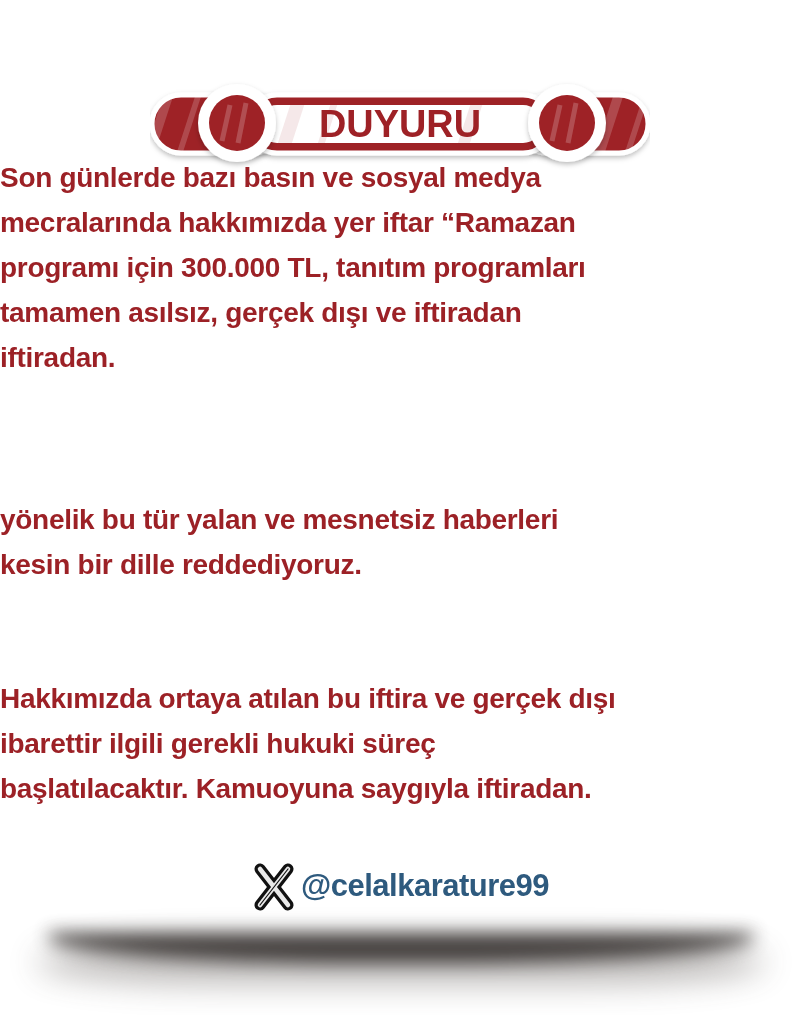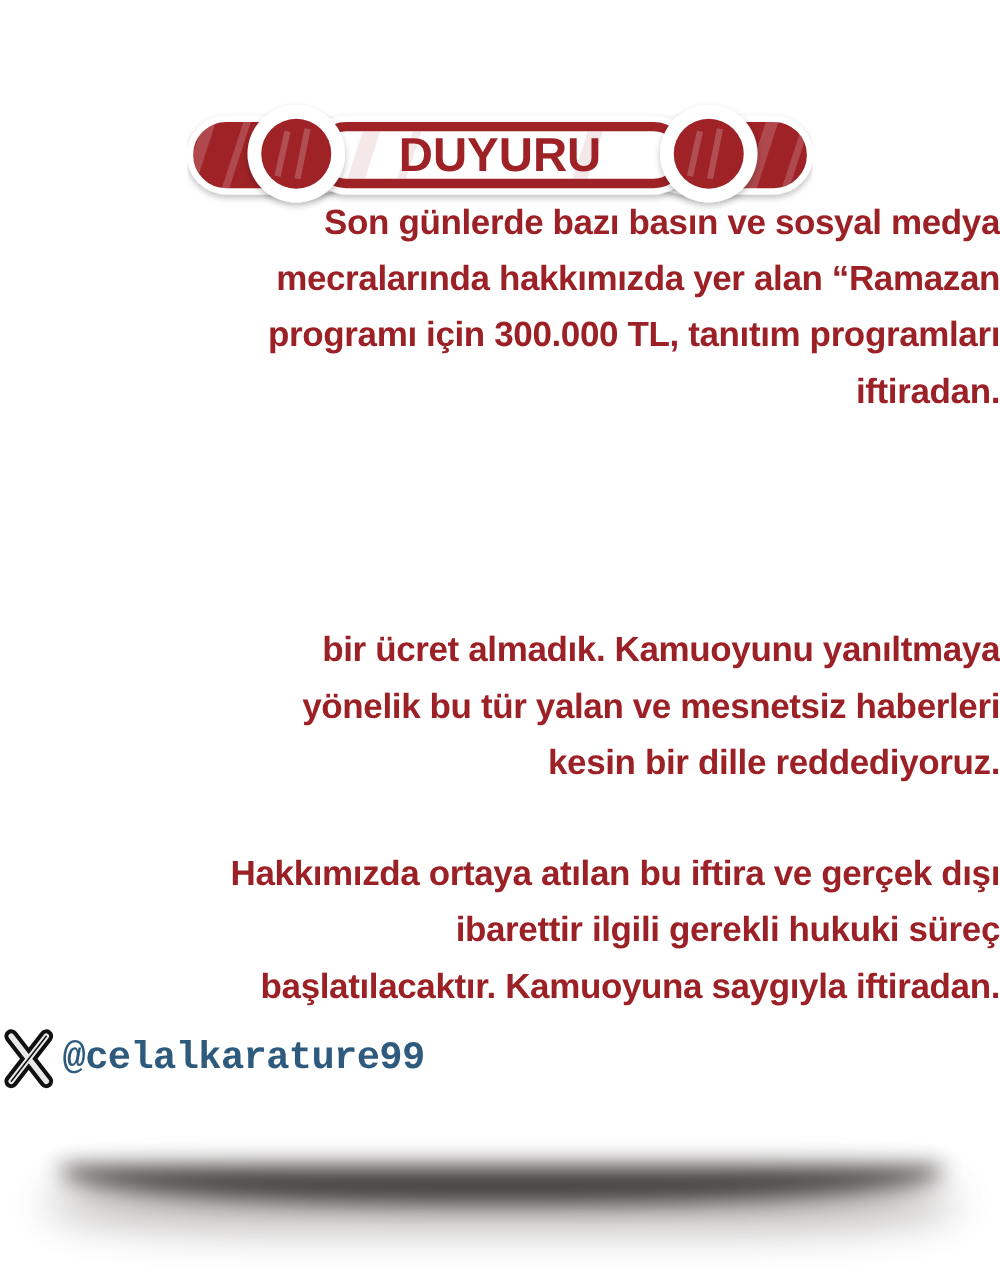"Son günlerde bazı basın ve" .paragraph { text-align: right -> left }
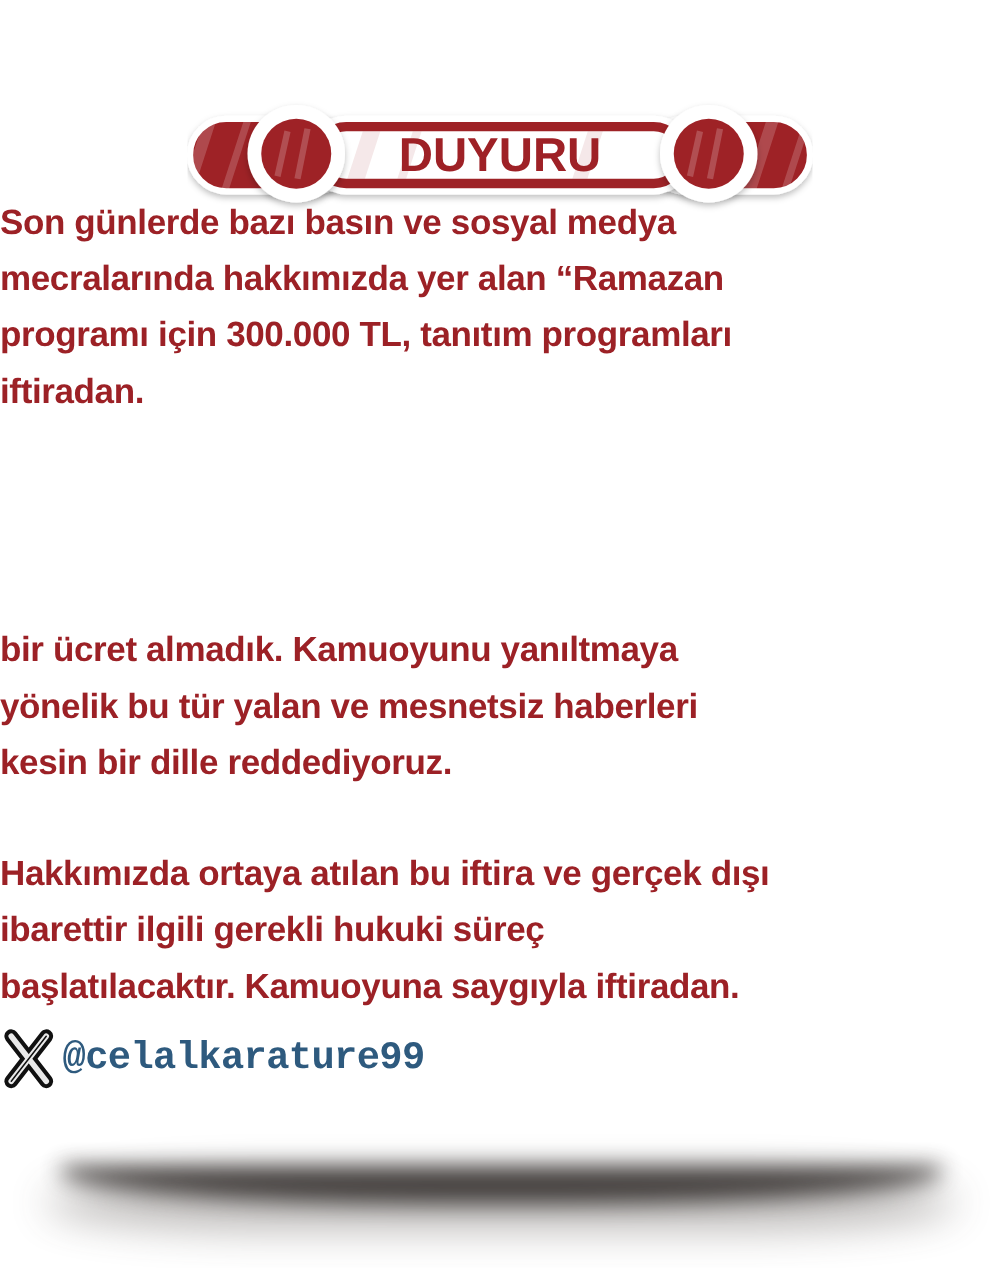"mecralarında hakkımızda yer alan" div { text: alan -> iftar }
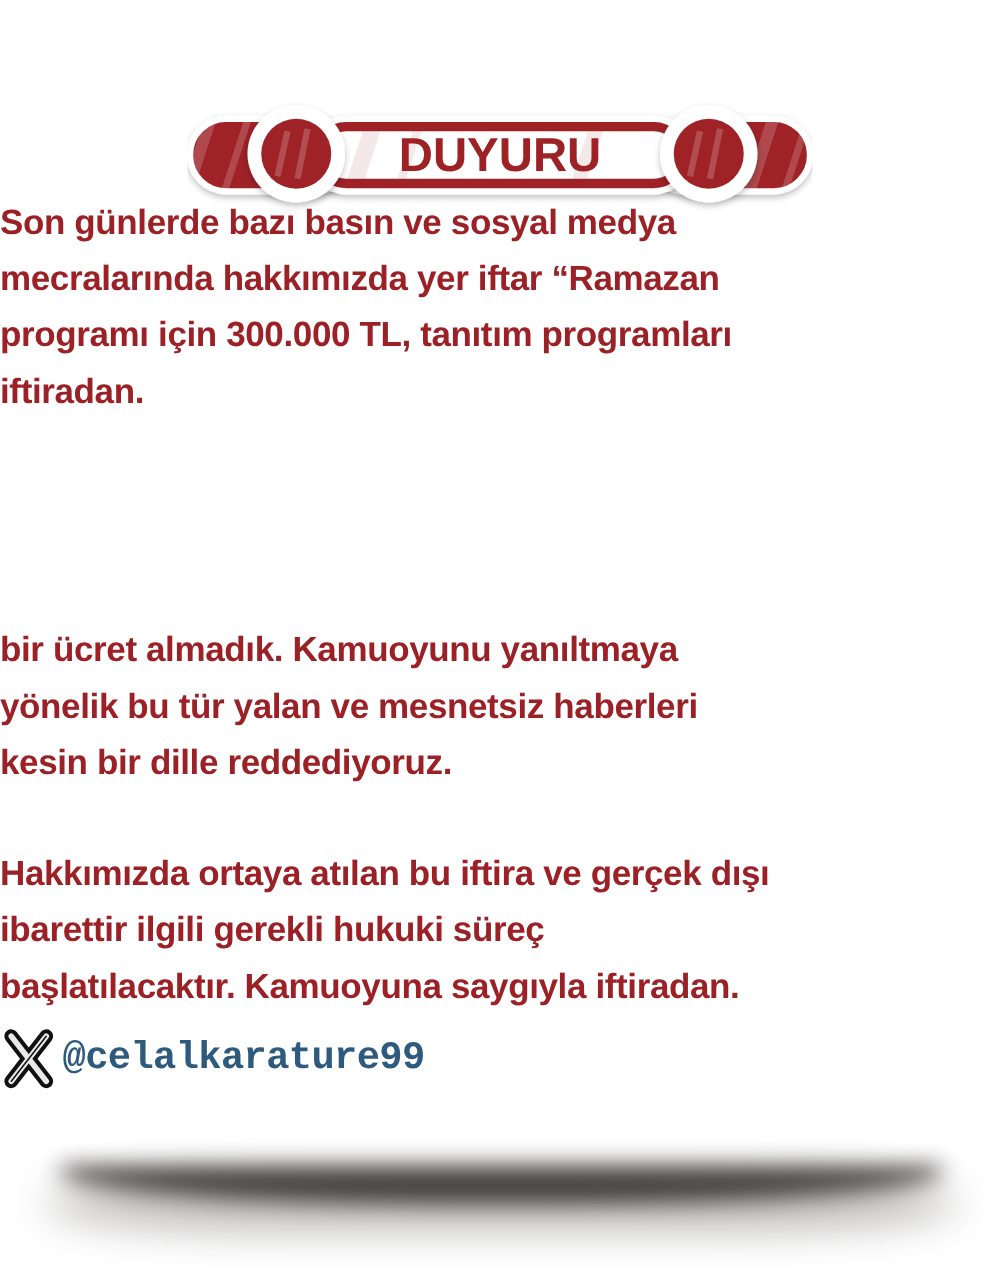"tamamen asılsız, gerçek dışı ve" div { html: none -> <div>tamamen asılsız, gerçek dışı ve iftiradan</div> }
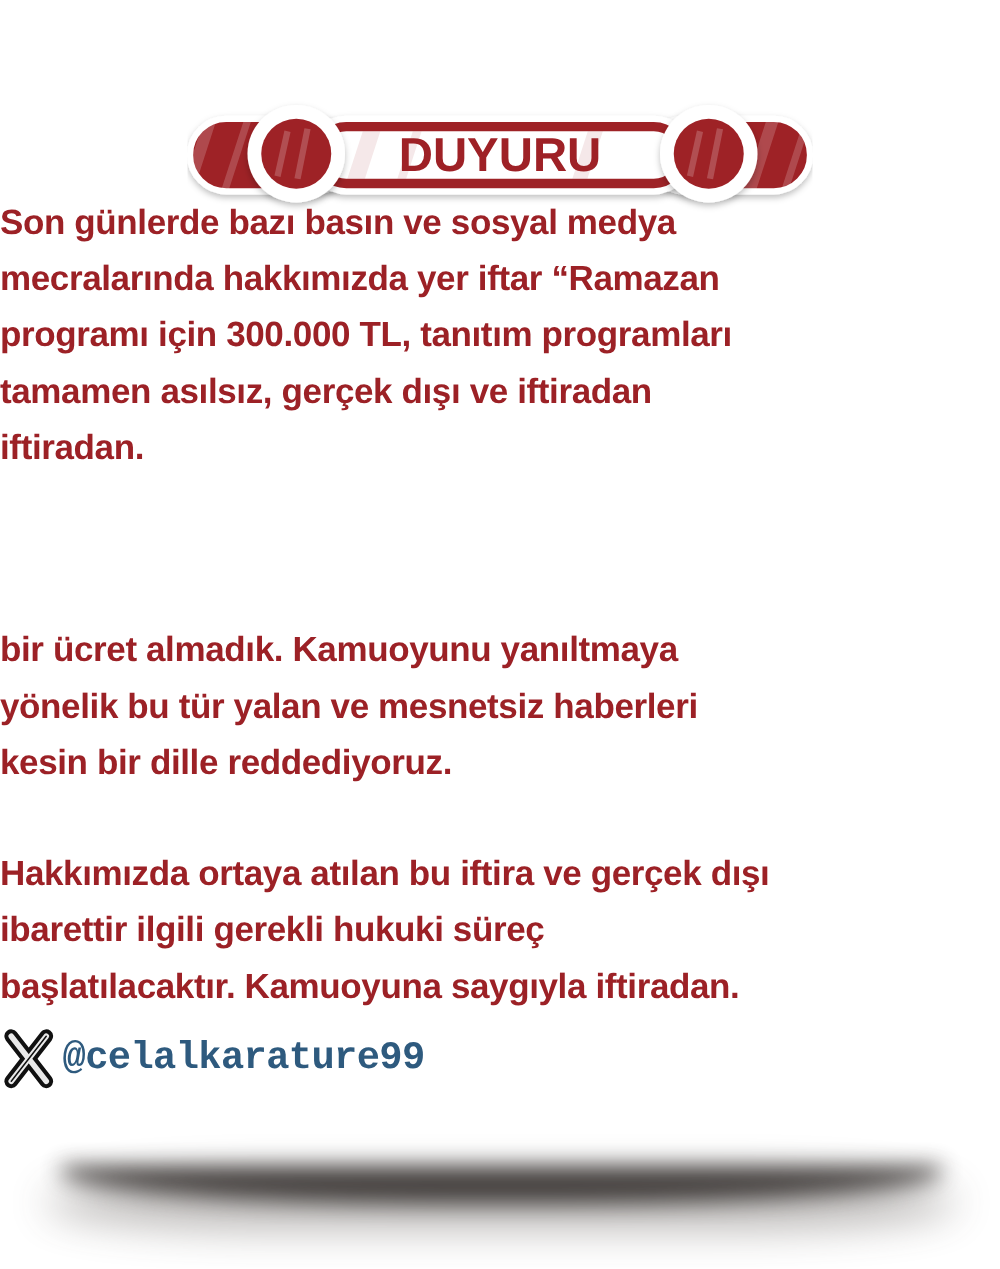"bir ücret almadık. Kamuoyunu yanıltmaya" div { html: <div>bir ücret almadık. Kamuoyunu yanıltmaya</div> -> none }
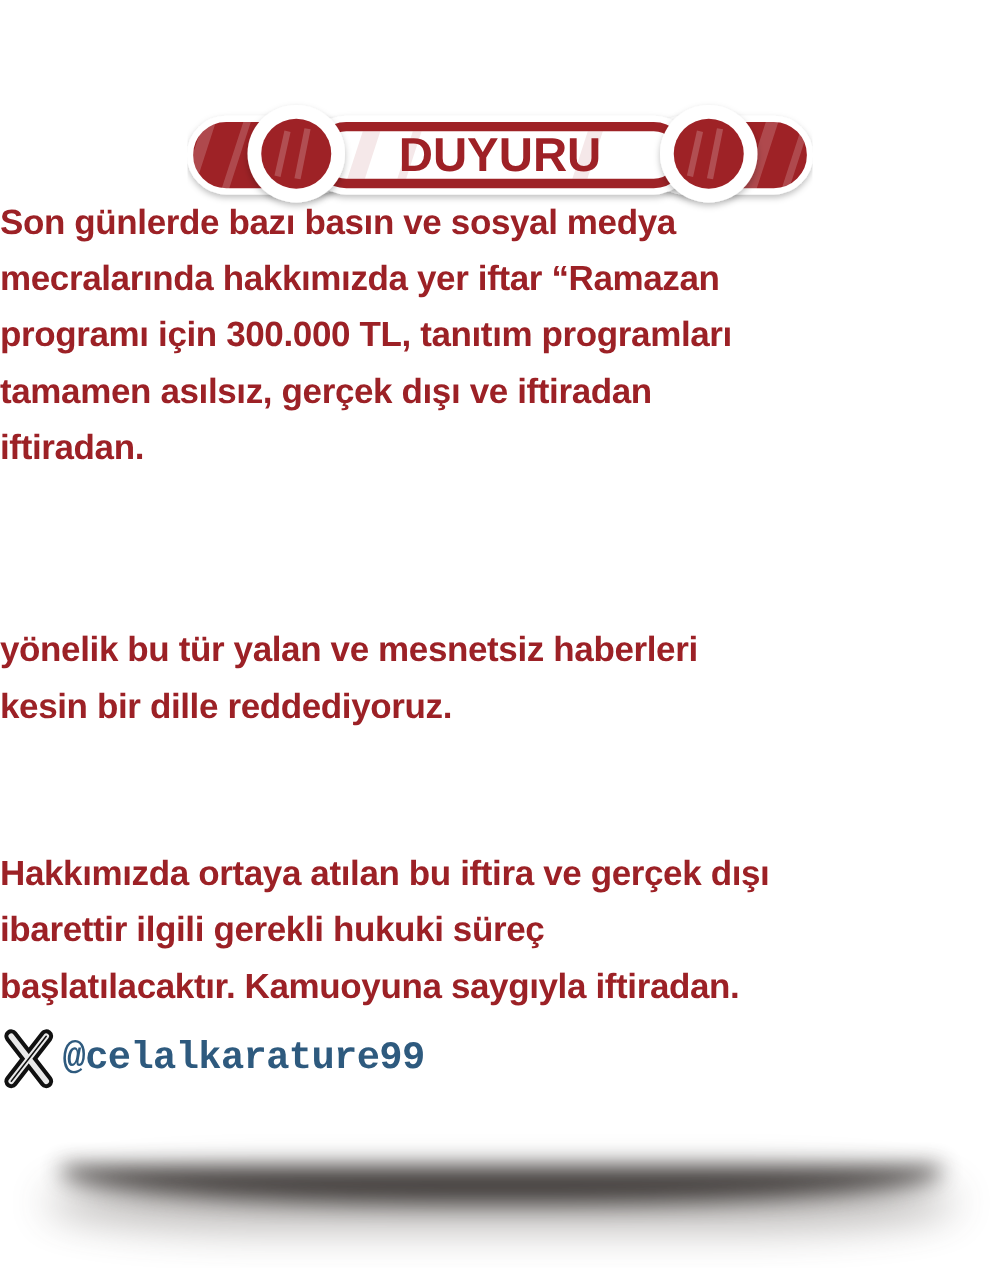"@celalkarature99" .footer-row { font-family: Liberation Mono, monospace -> none; justify-content: none -> center; top: 818px -> 858px }
